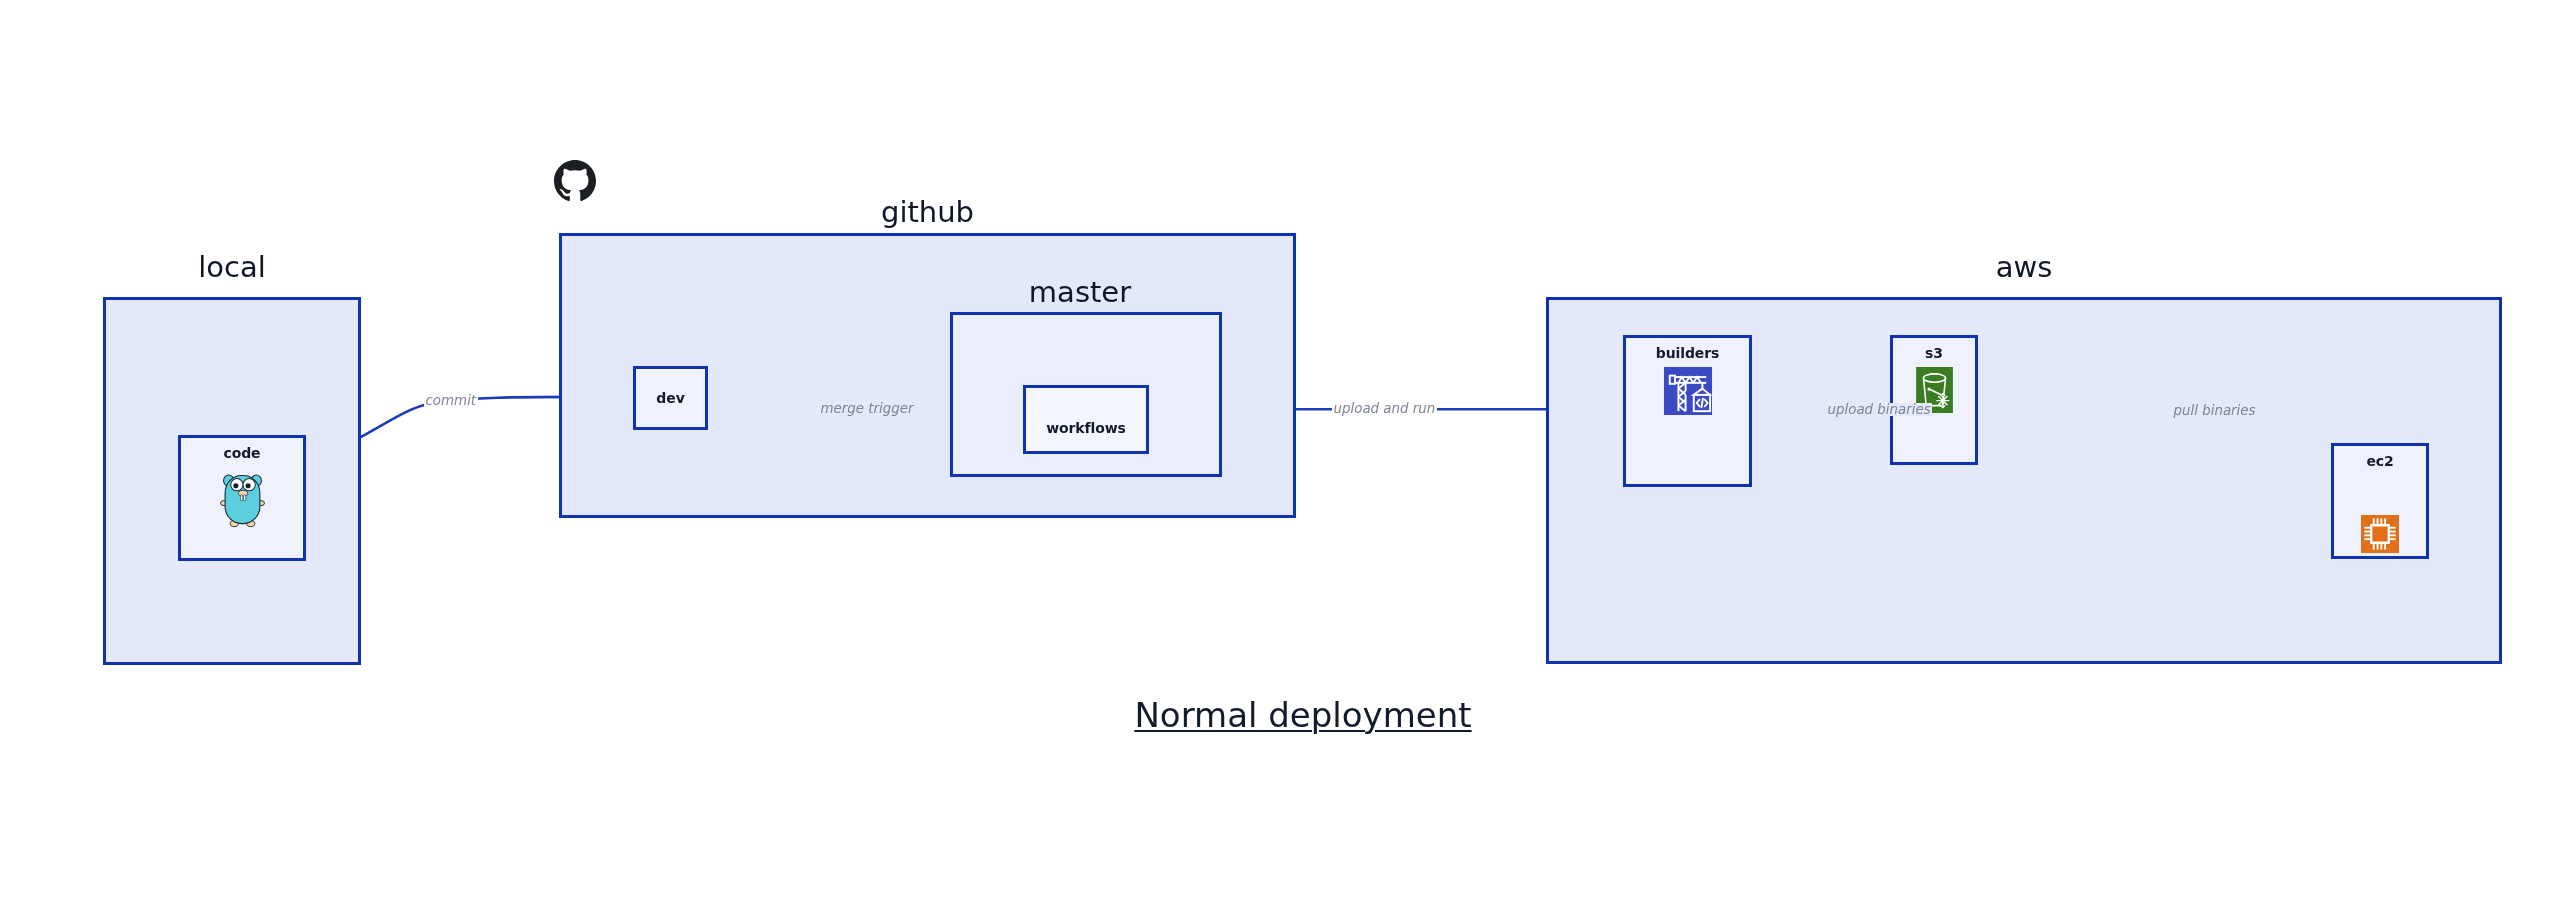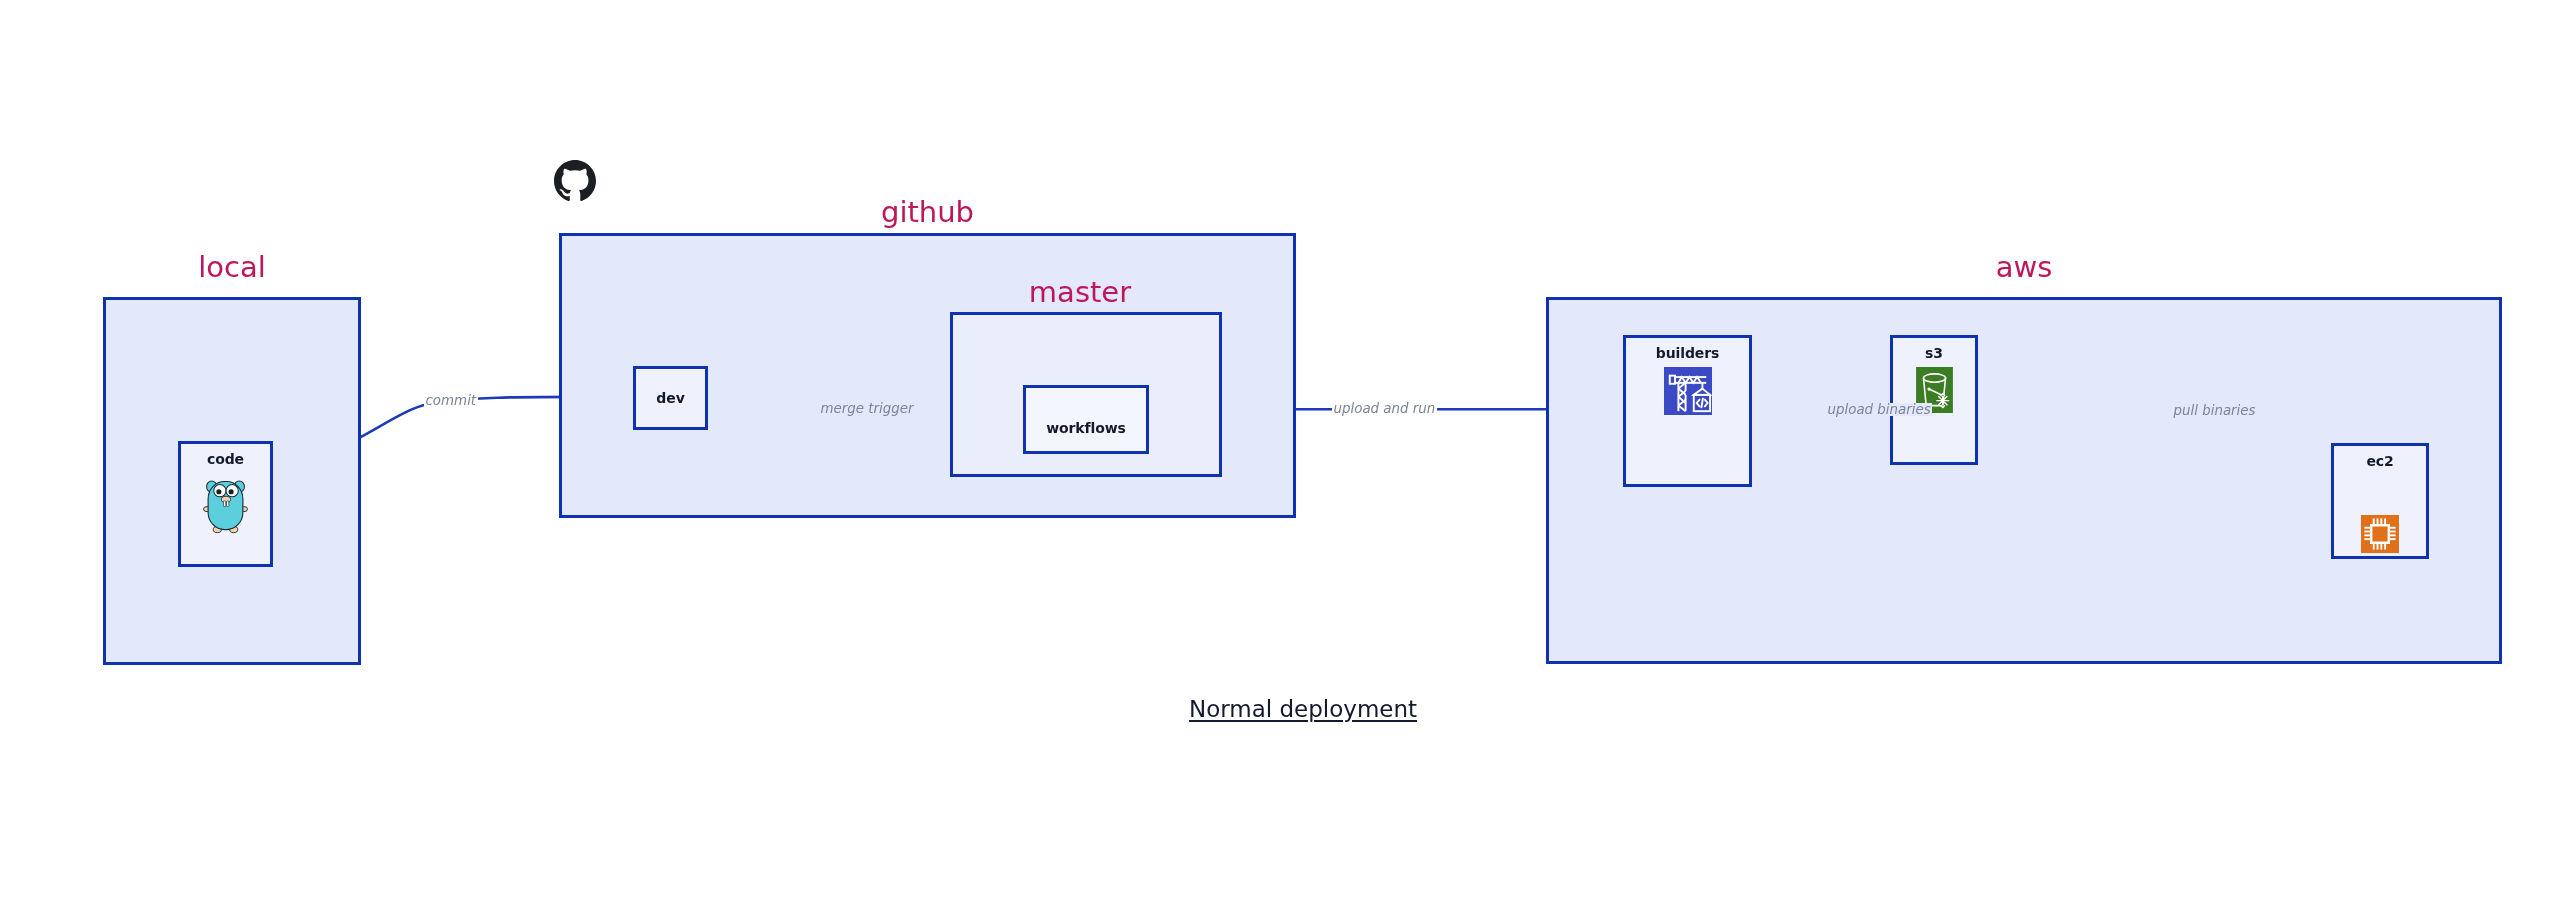"github" .group-label { color: #be185d -> #0f172a }
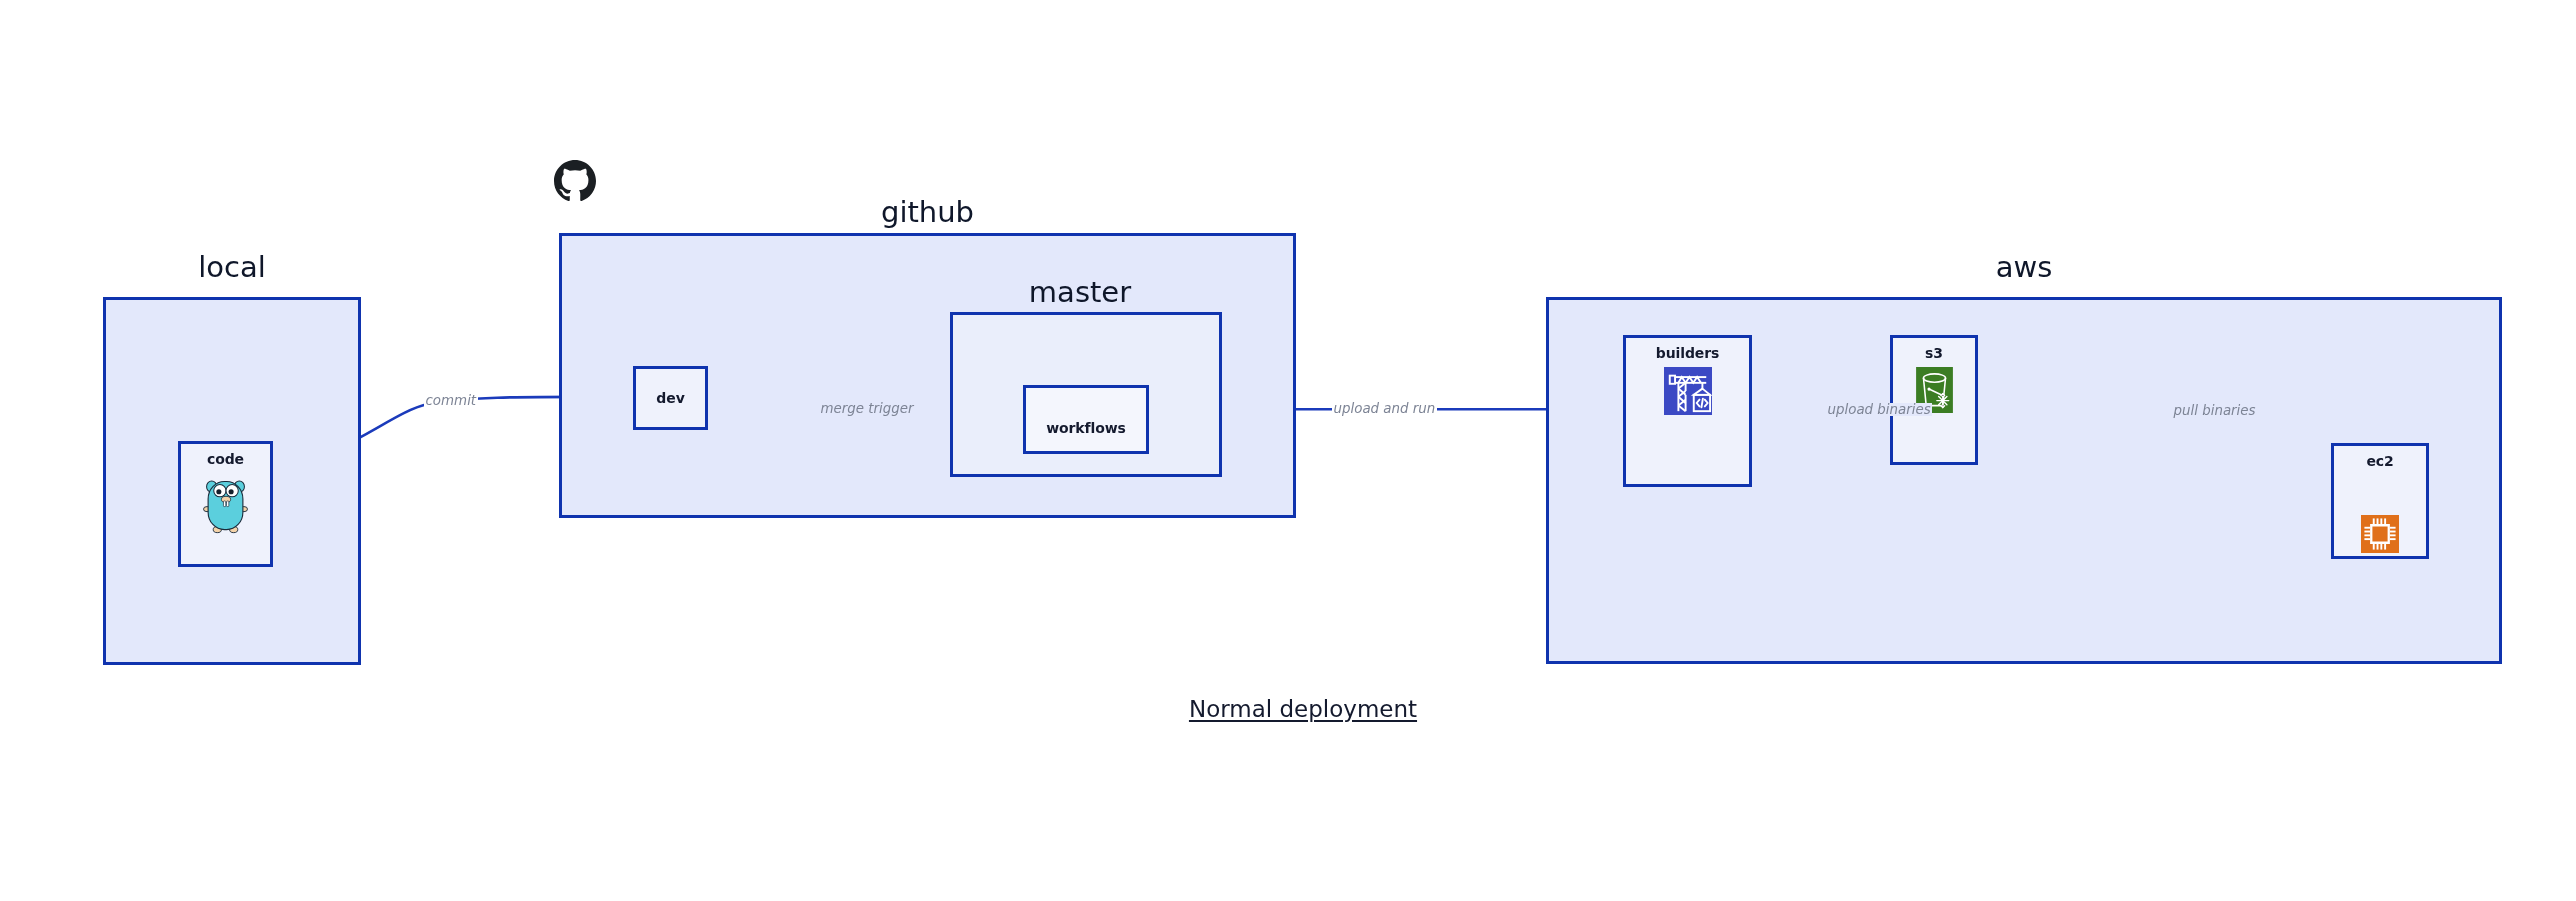"code" div.node { margin-top: 6px -> none; width: 95px -> 128px }
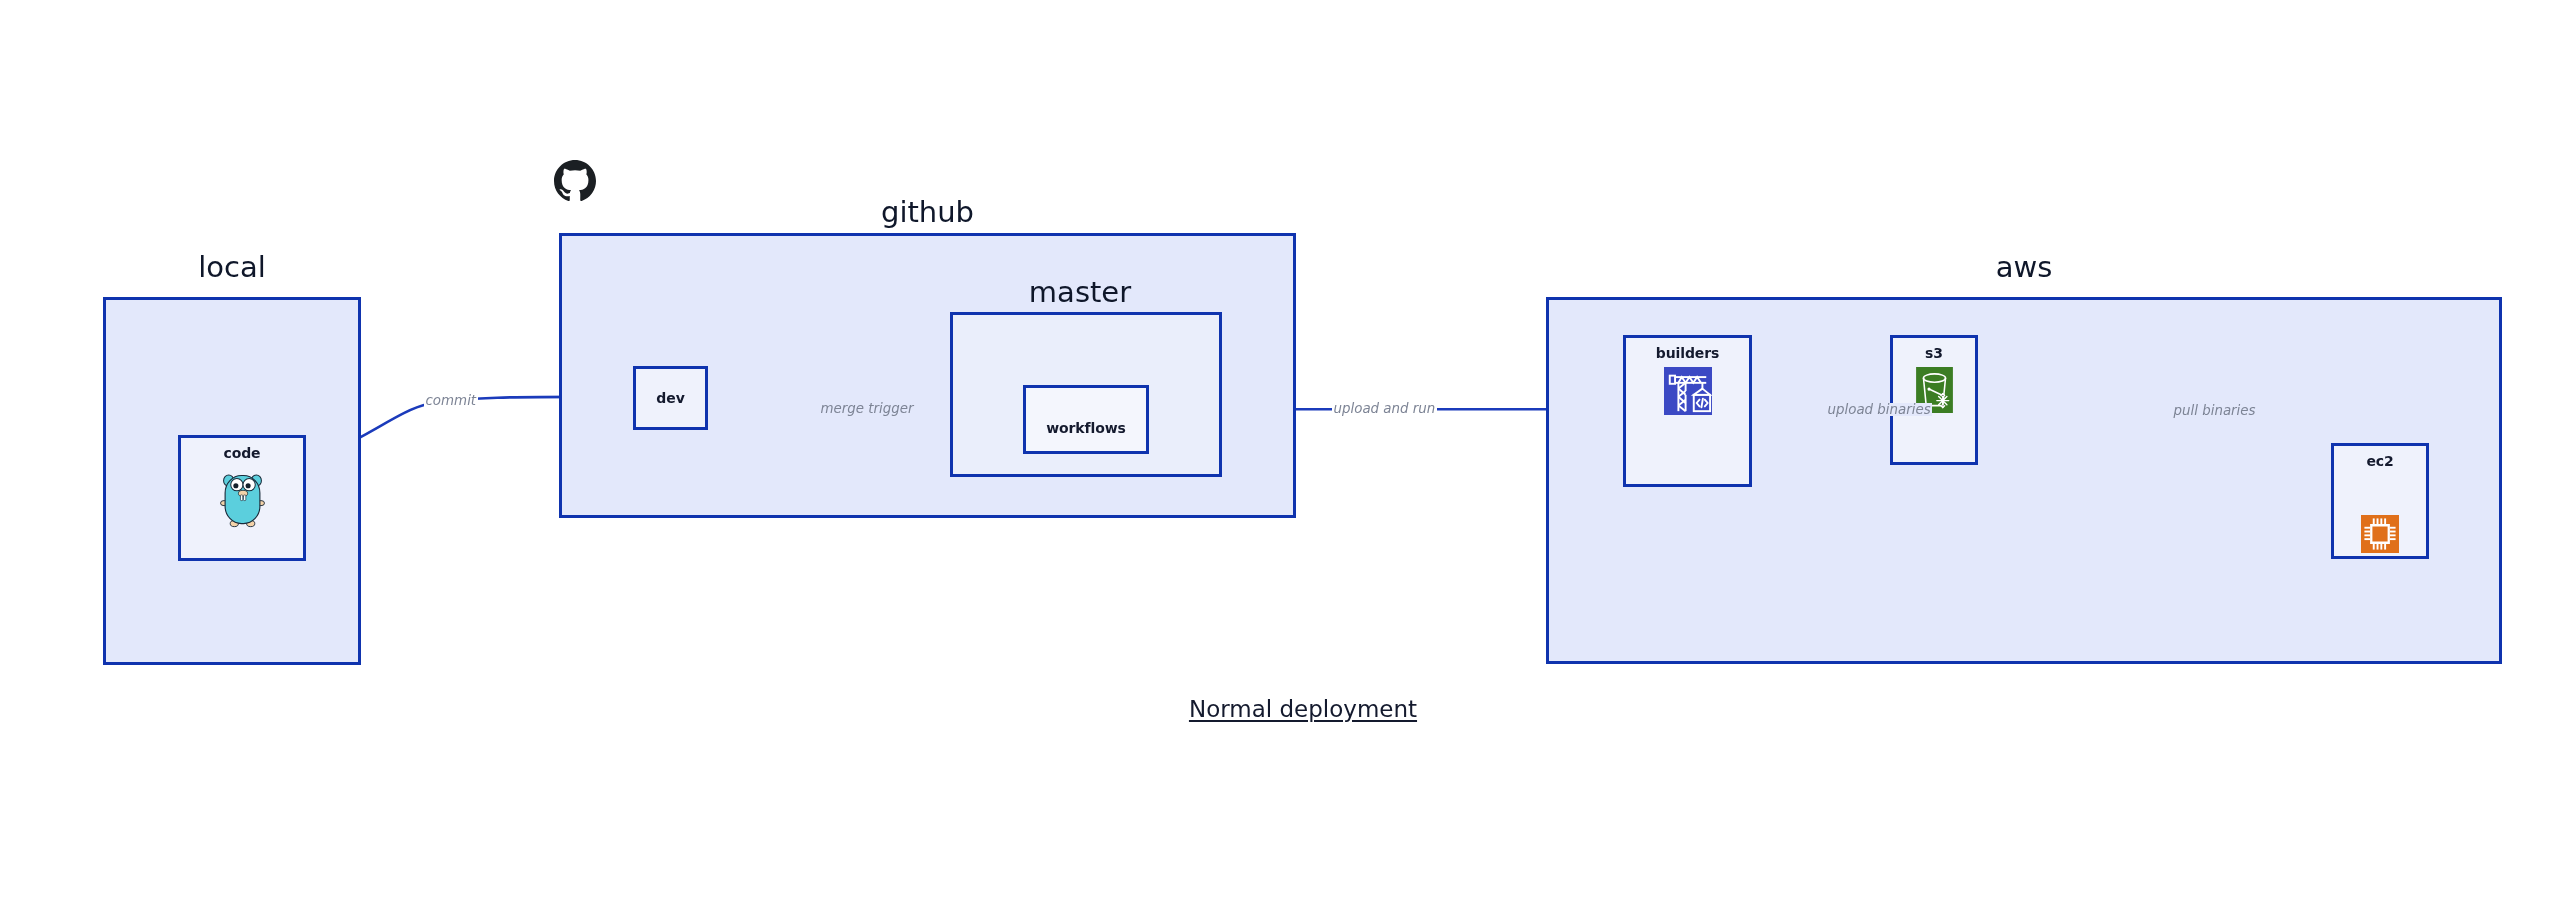"Normal deployment" #figure-title { font-size: 23px -> 34px }
